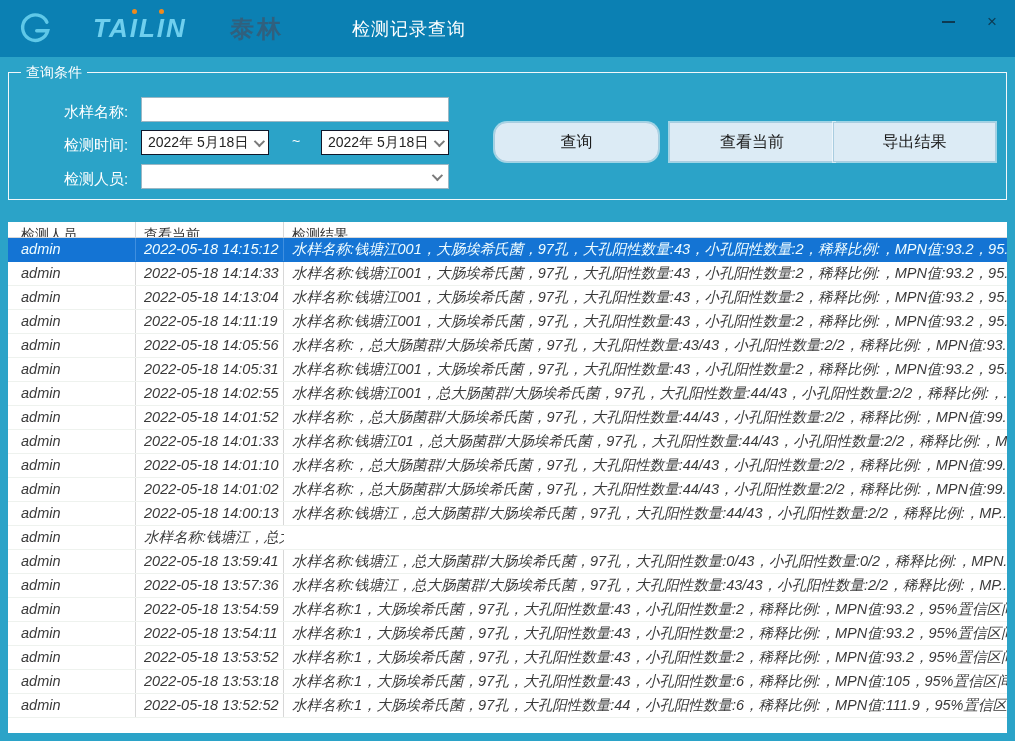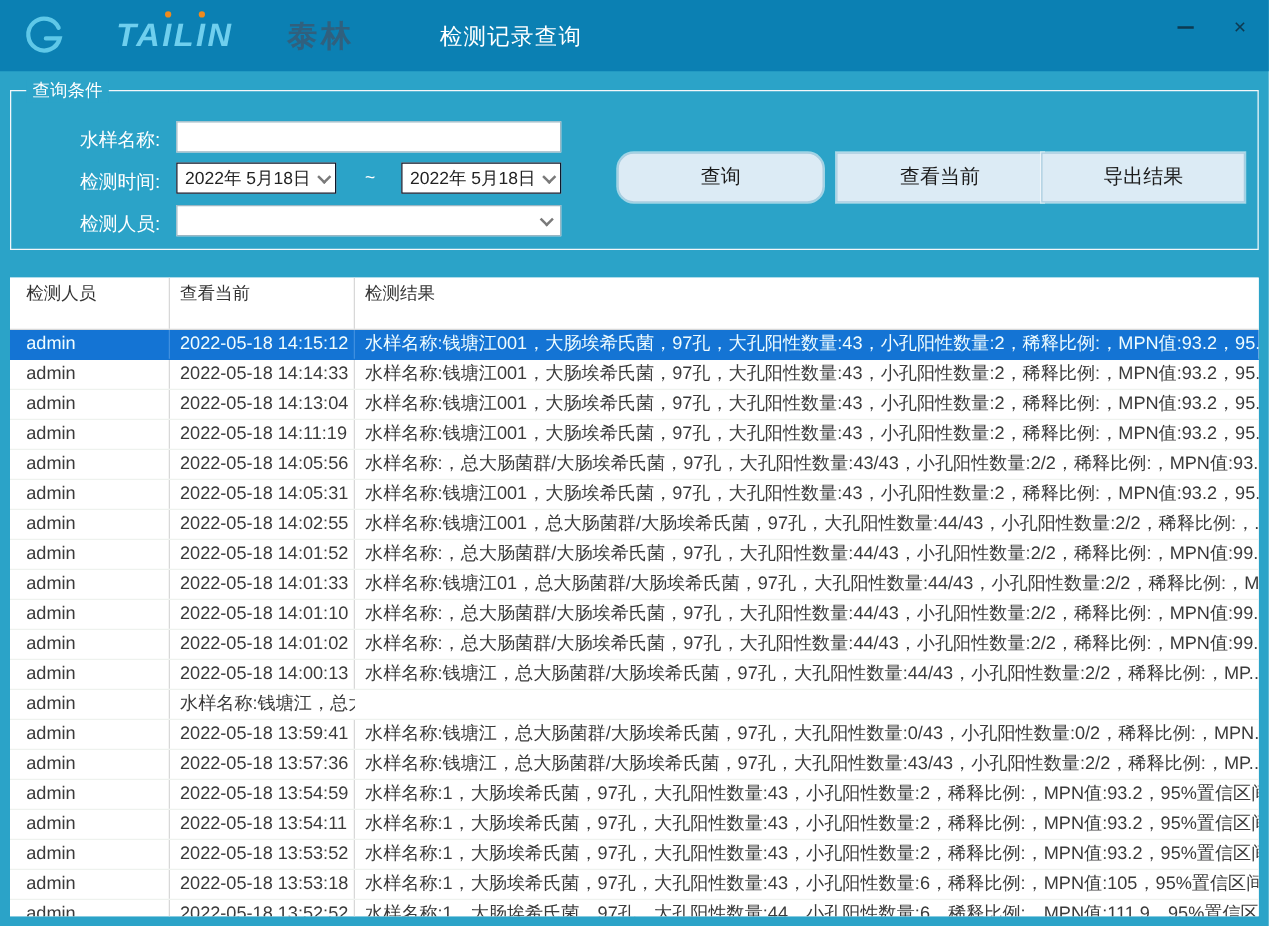"检测人员" .t-header { height: 42px -> 16px }
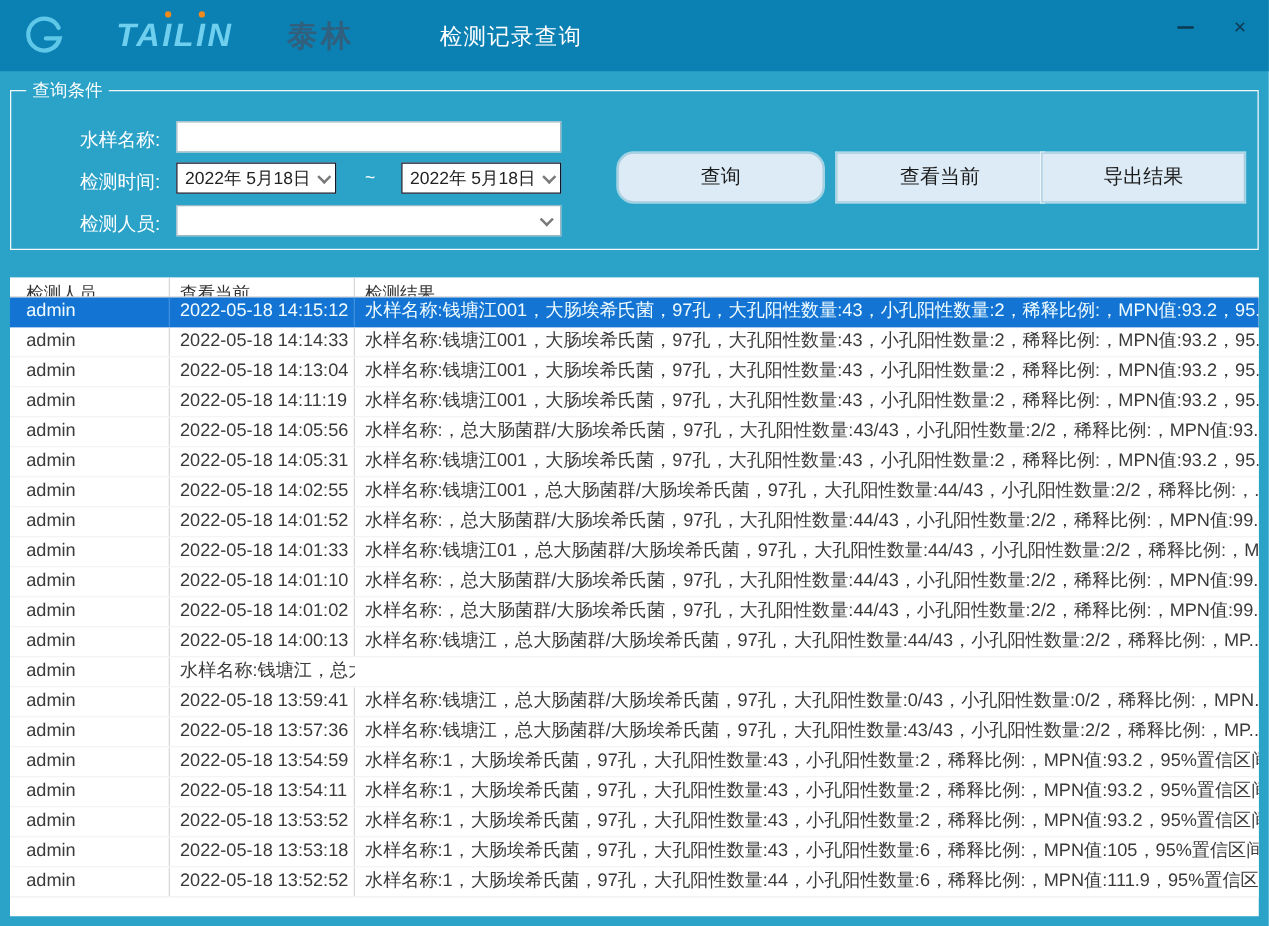"admin" .t-row > div { font-style: none -> italic }
